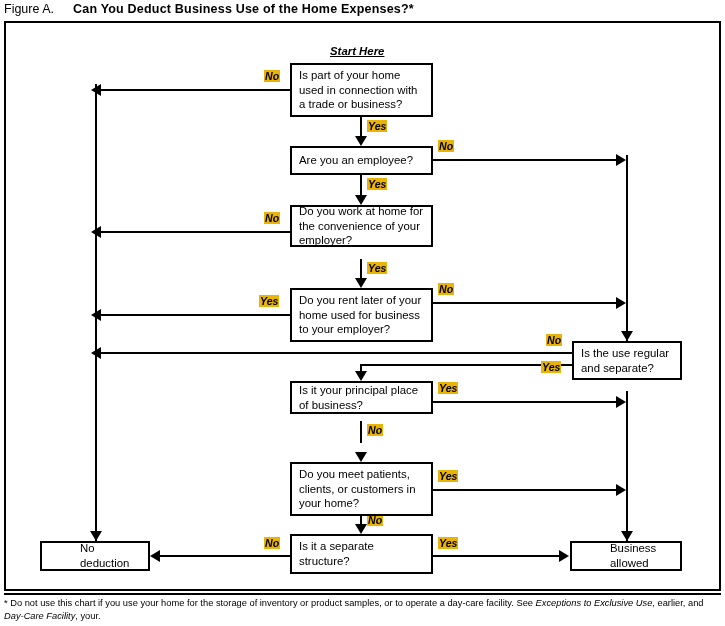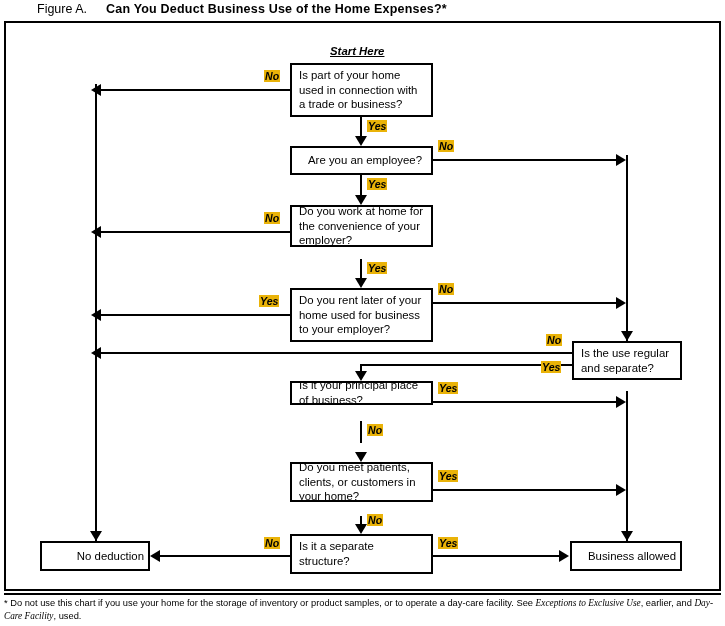"Figure A." .fig-label { margin-left: 33px -> none }
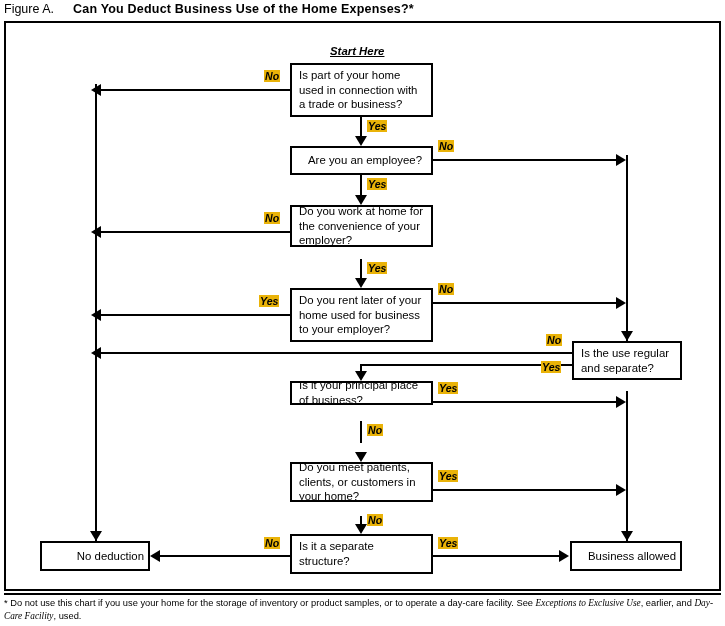"Are you an employee?" div.box { padding-left: 9px -> none }
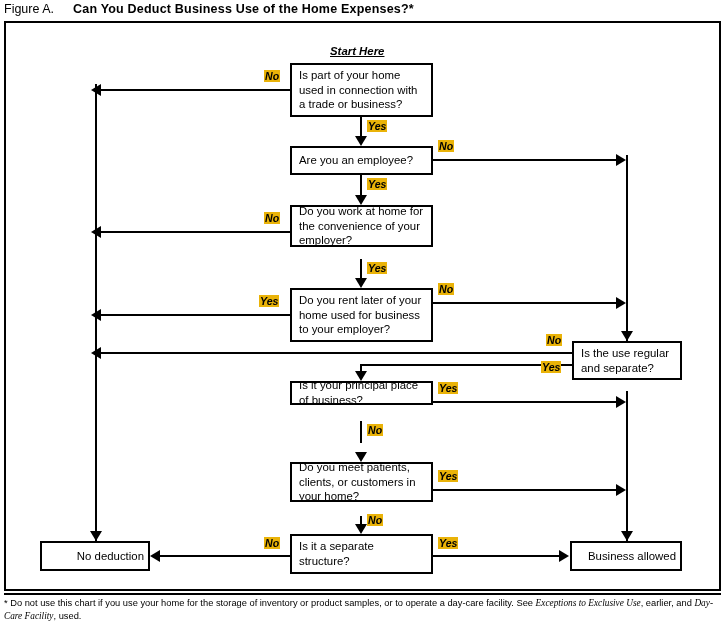"Is it your principal place" div.box { height: 24px -> 33px }
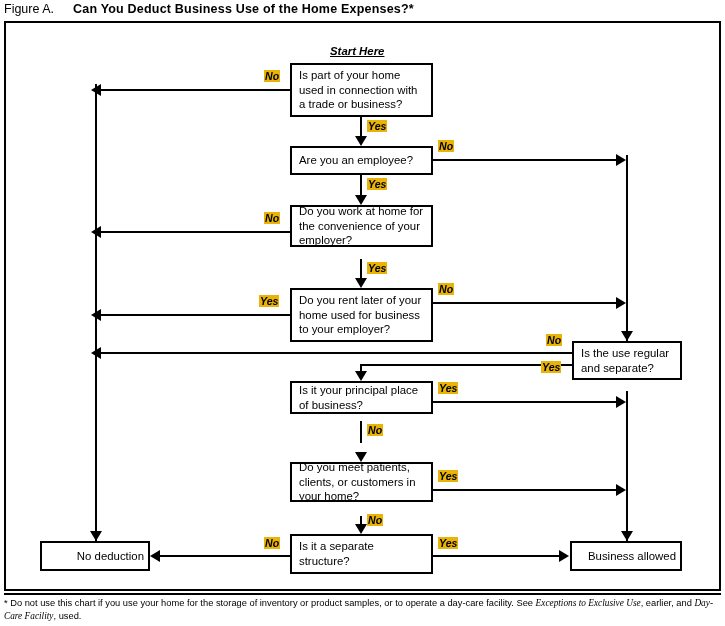"Do you meet patients, clients," div.box { height: 40px -> 54px }
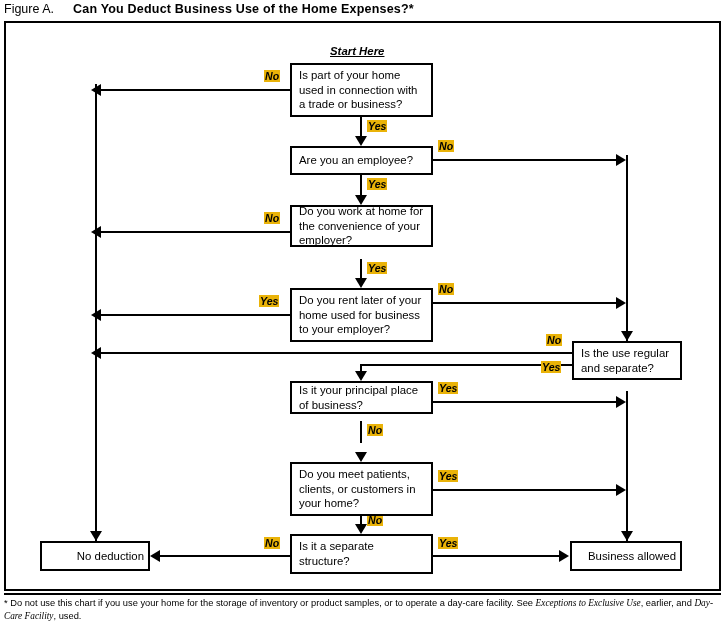"No deduction" .box.center .txt { margin-left: none -> 34px; text-align: right -> left }
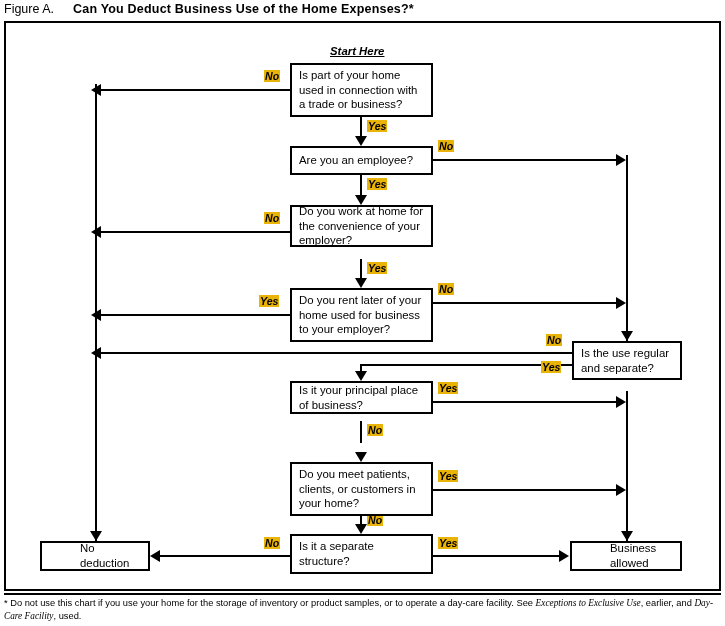"Exceptions to Exclusive Use" .footnote i { font-family: Liberation Serif, serif -> none }
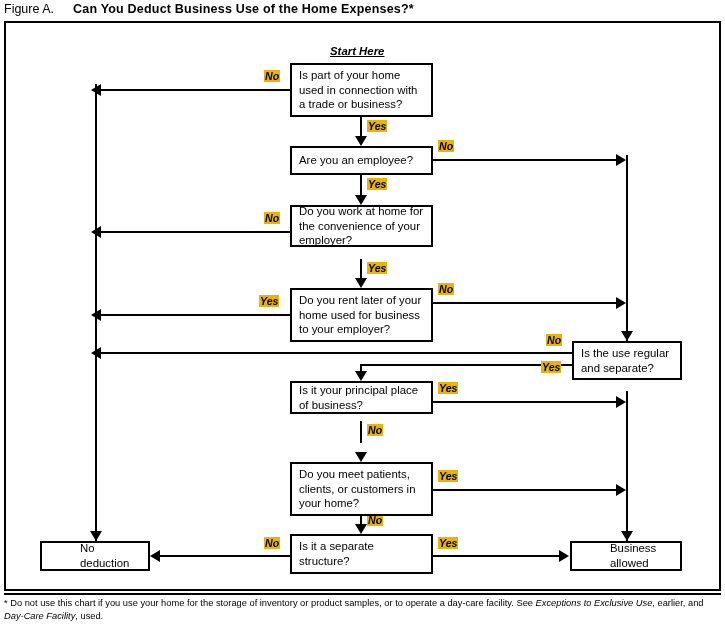", used." span { text: used -> your }
